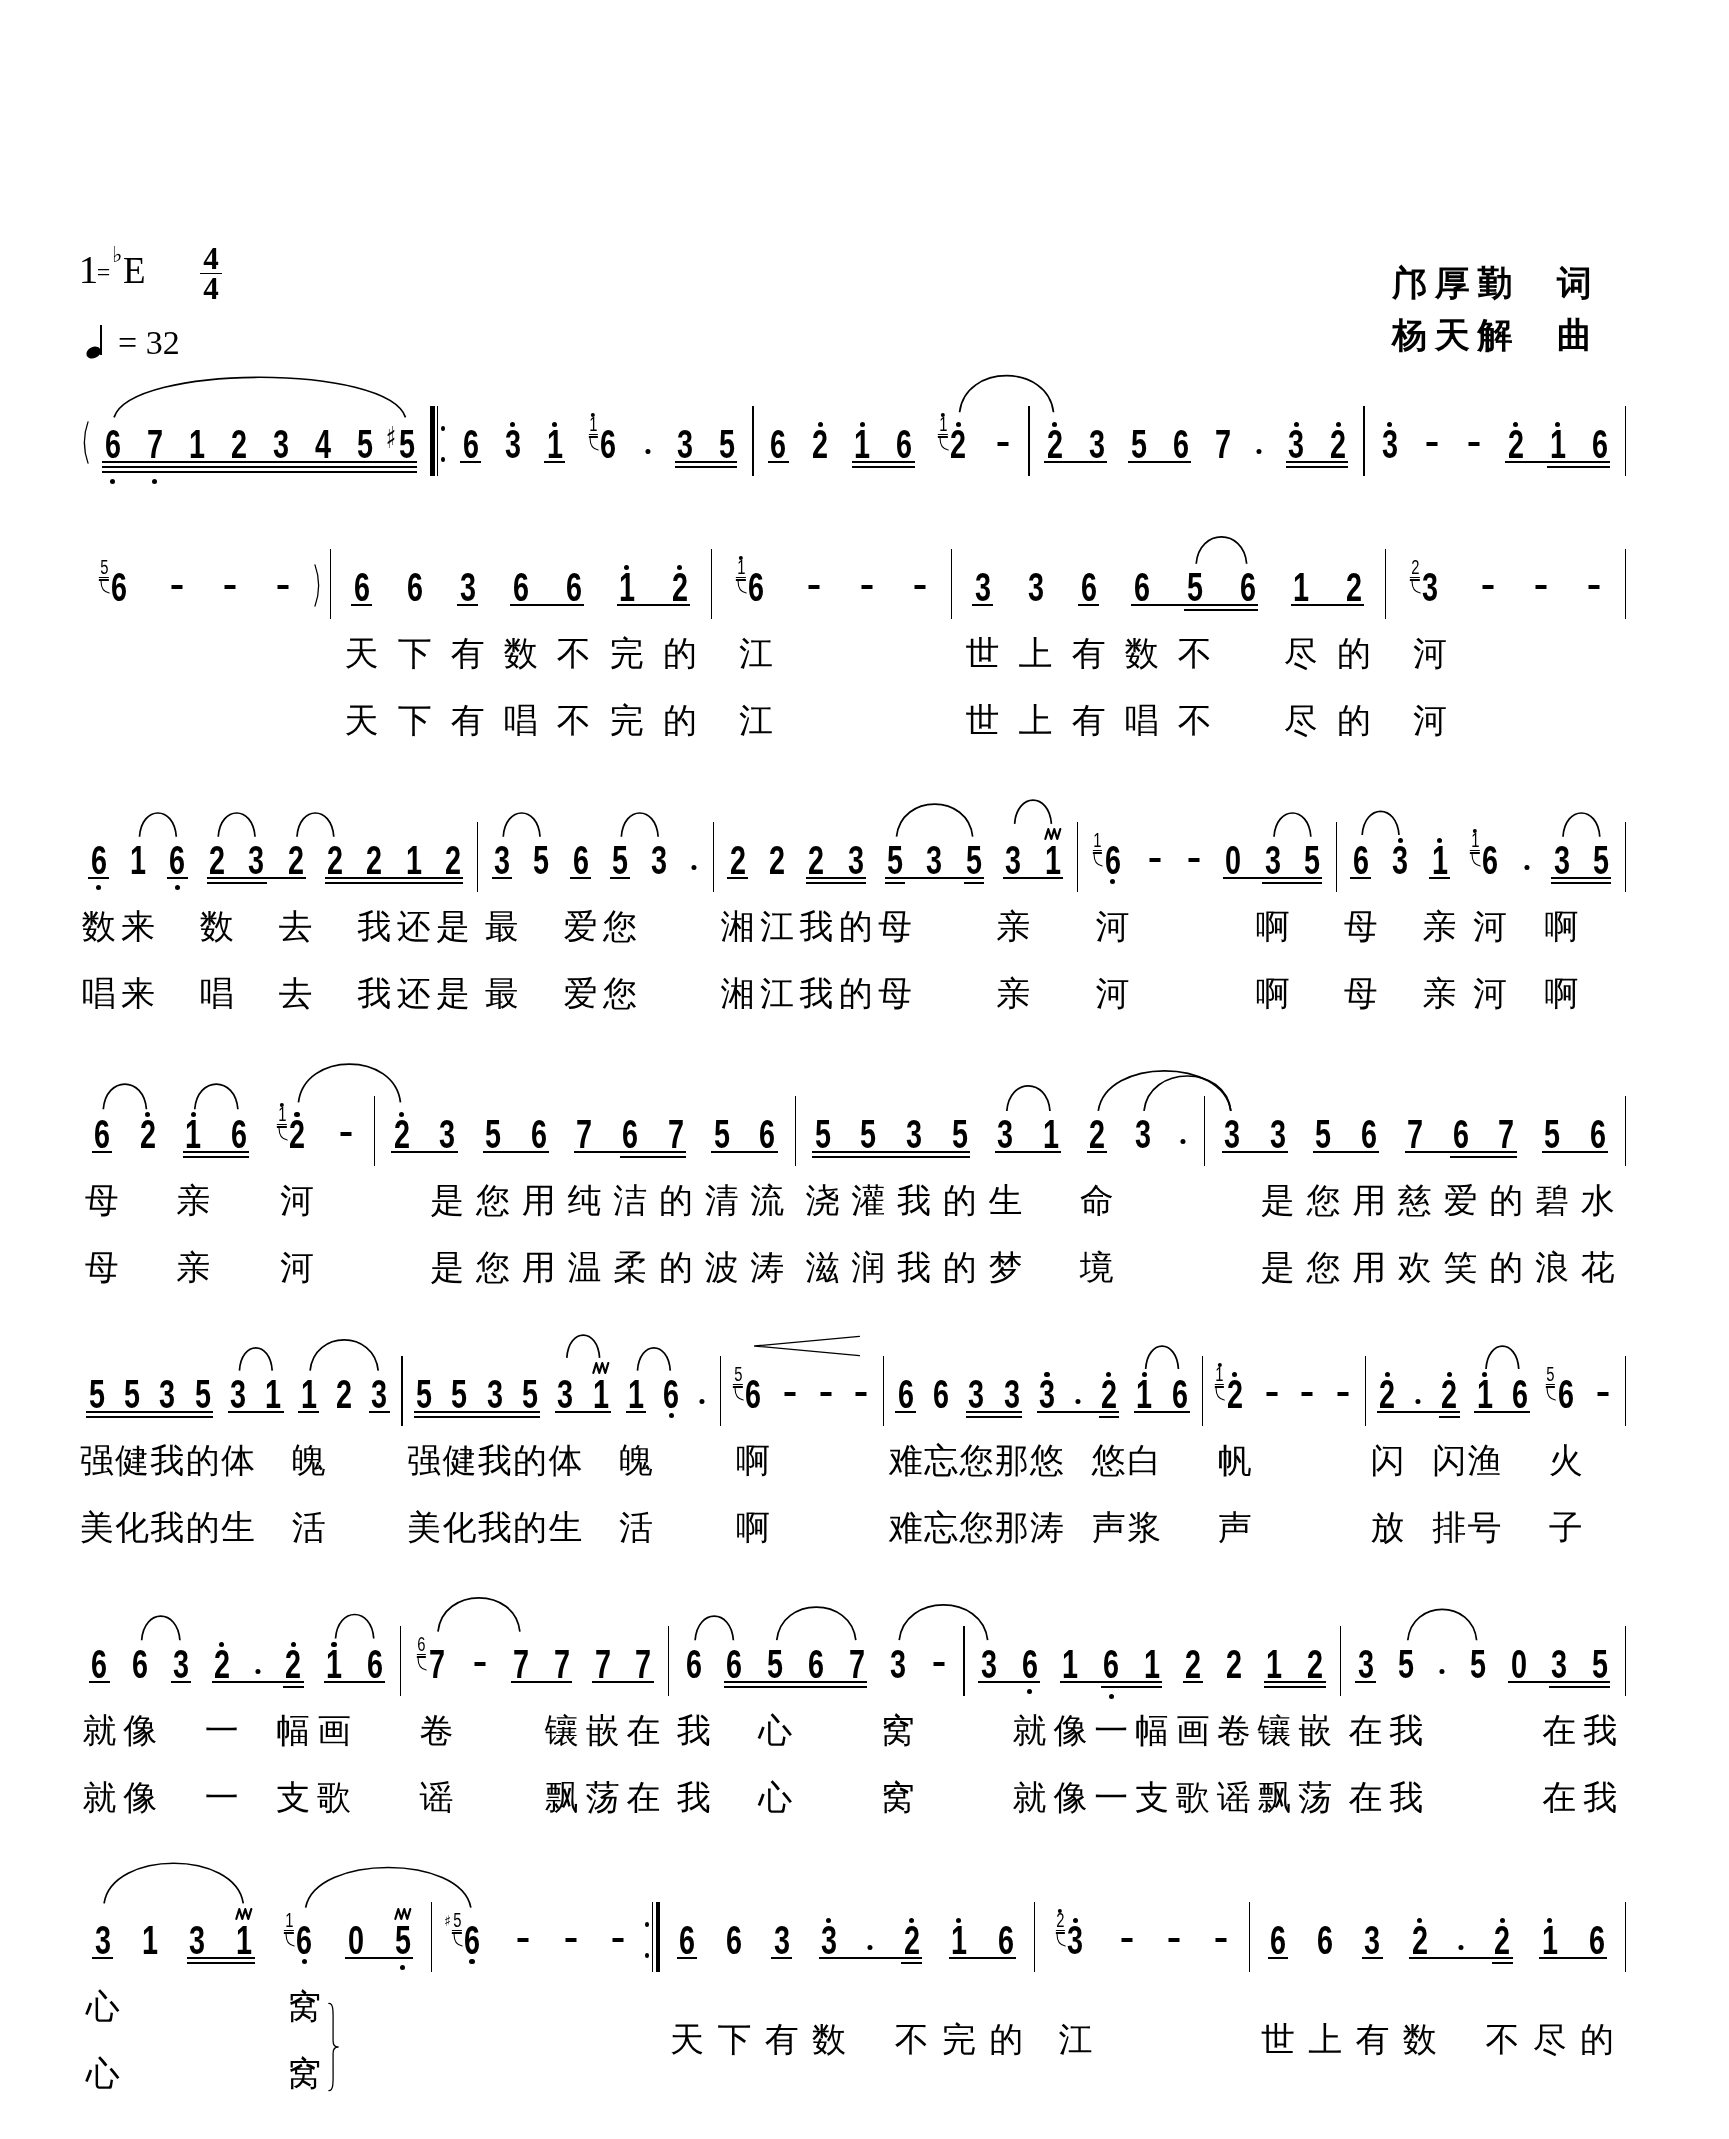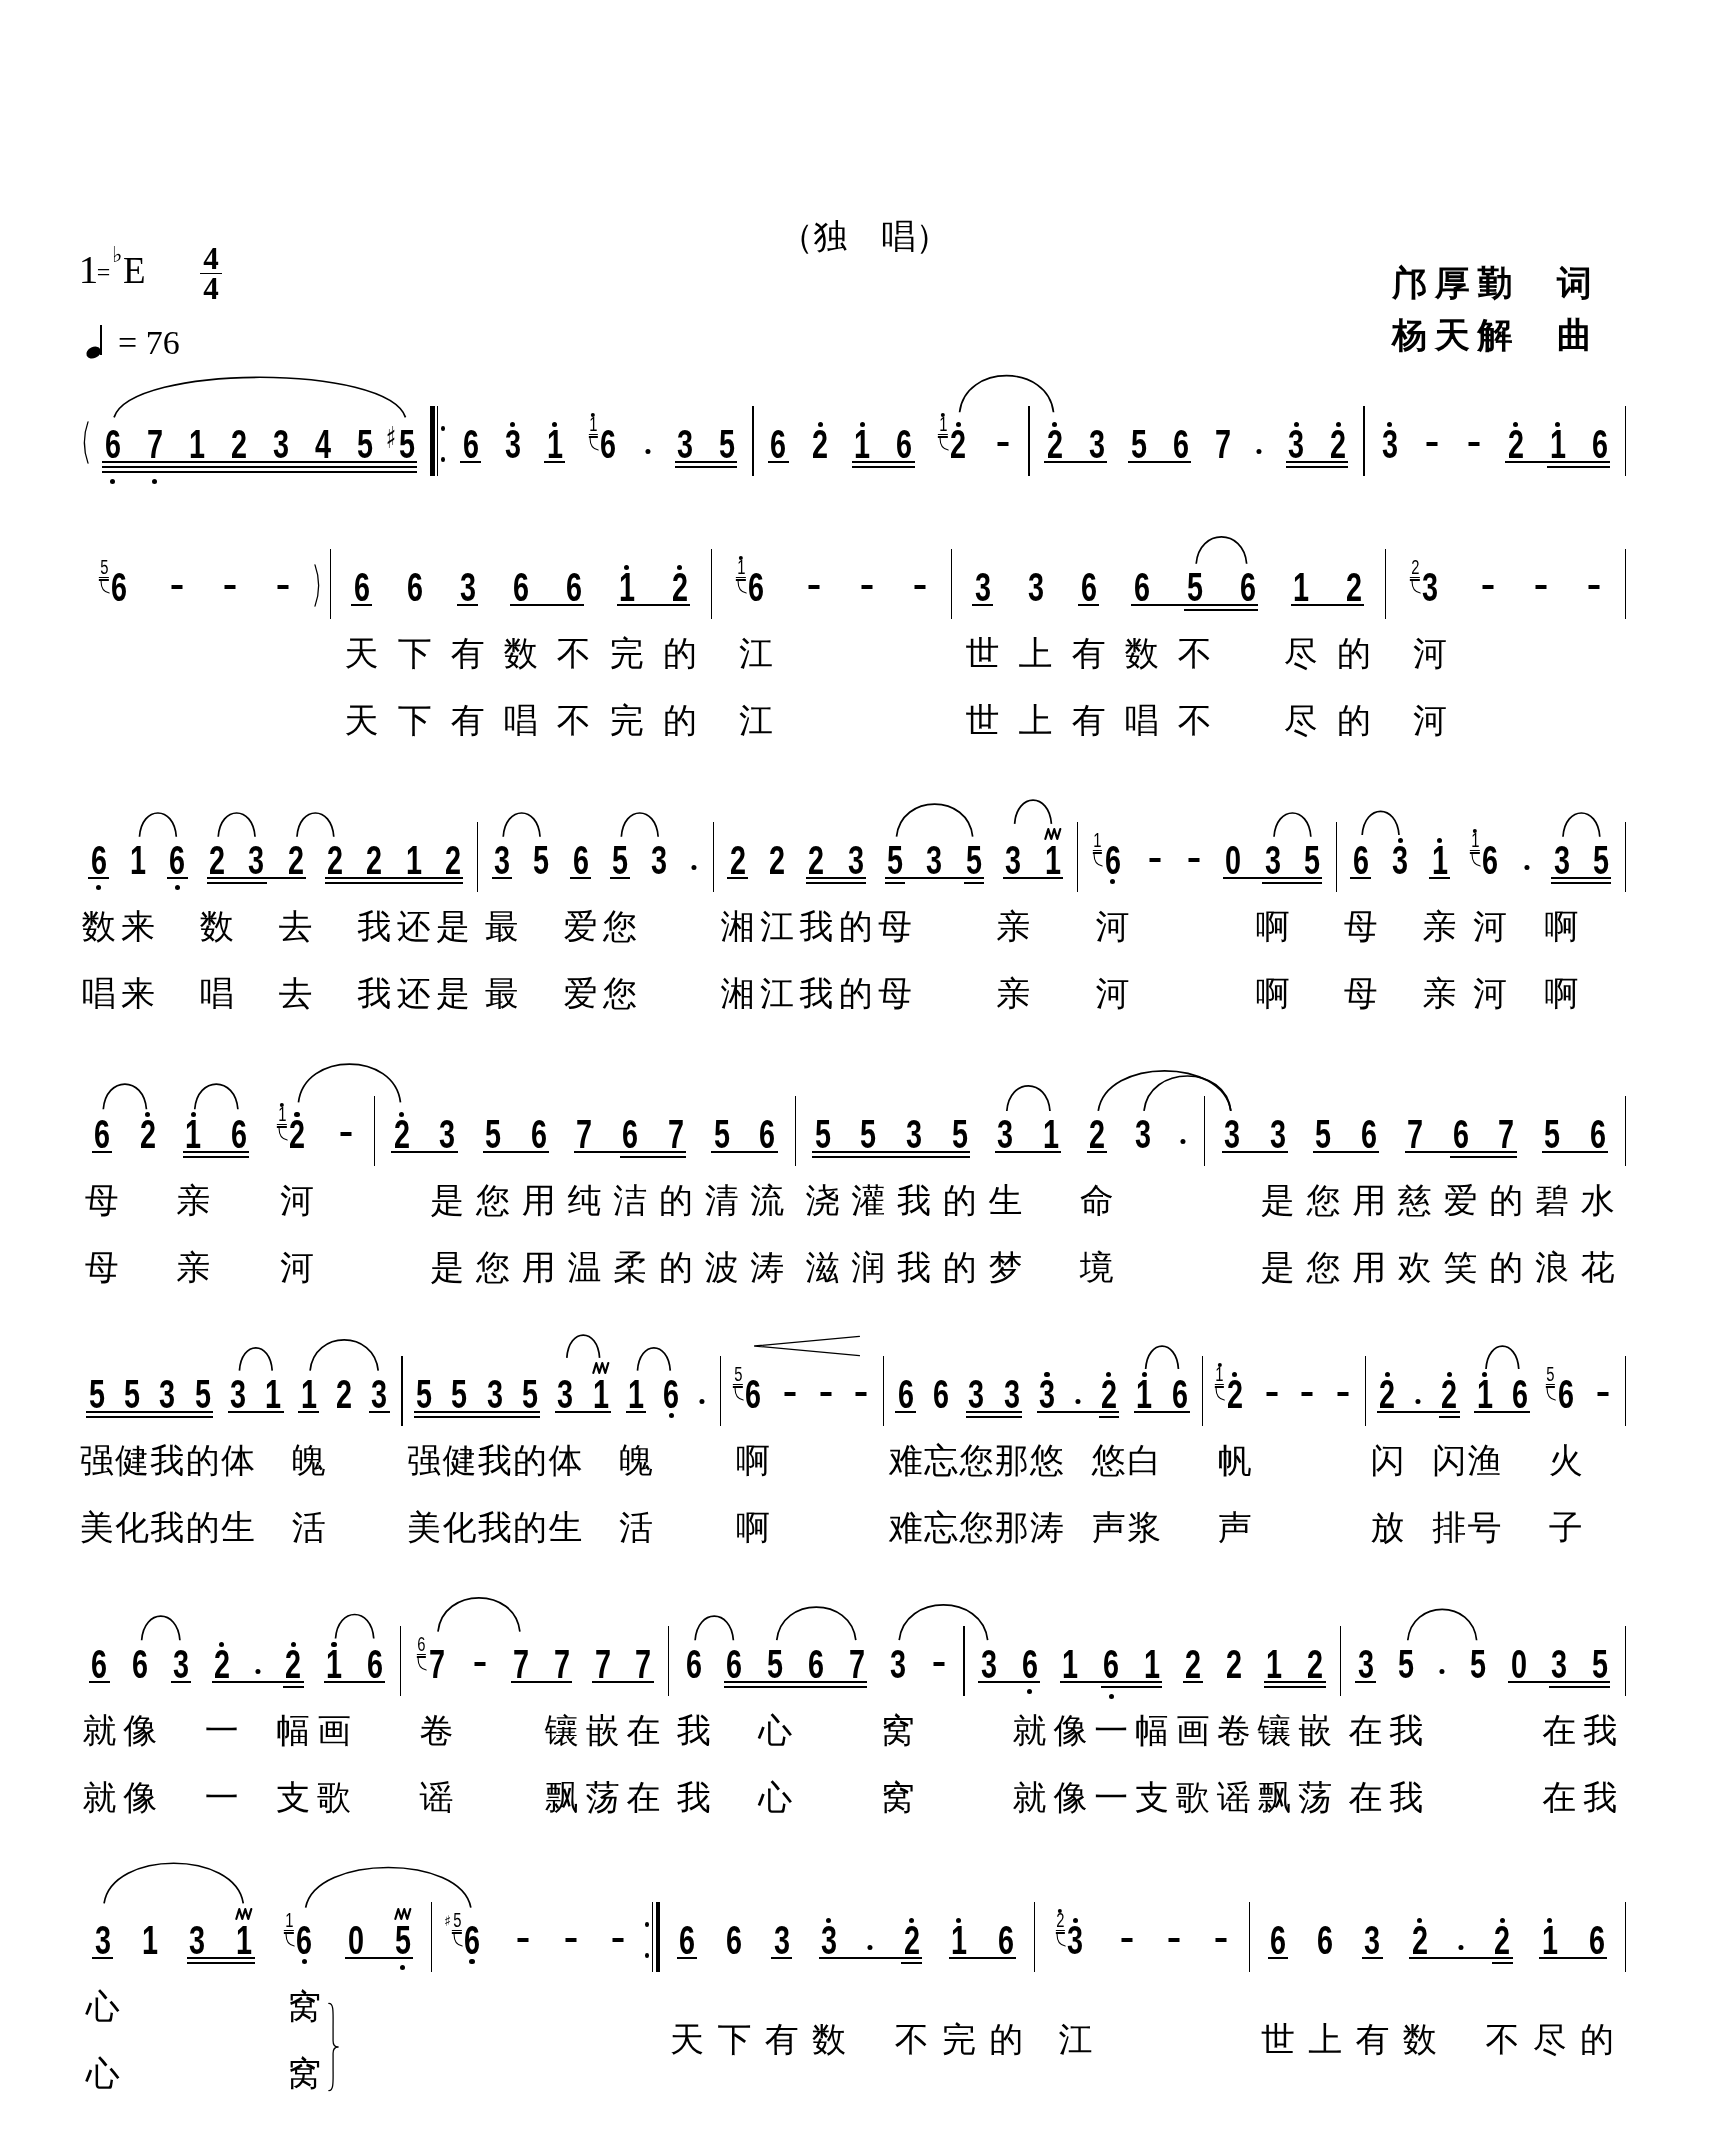"（独 唱）" div.subtitle { html: <div>（独 唱）</div> -> none }
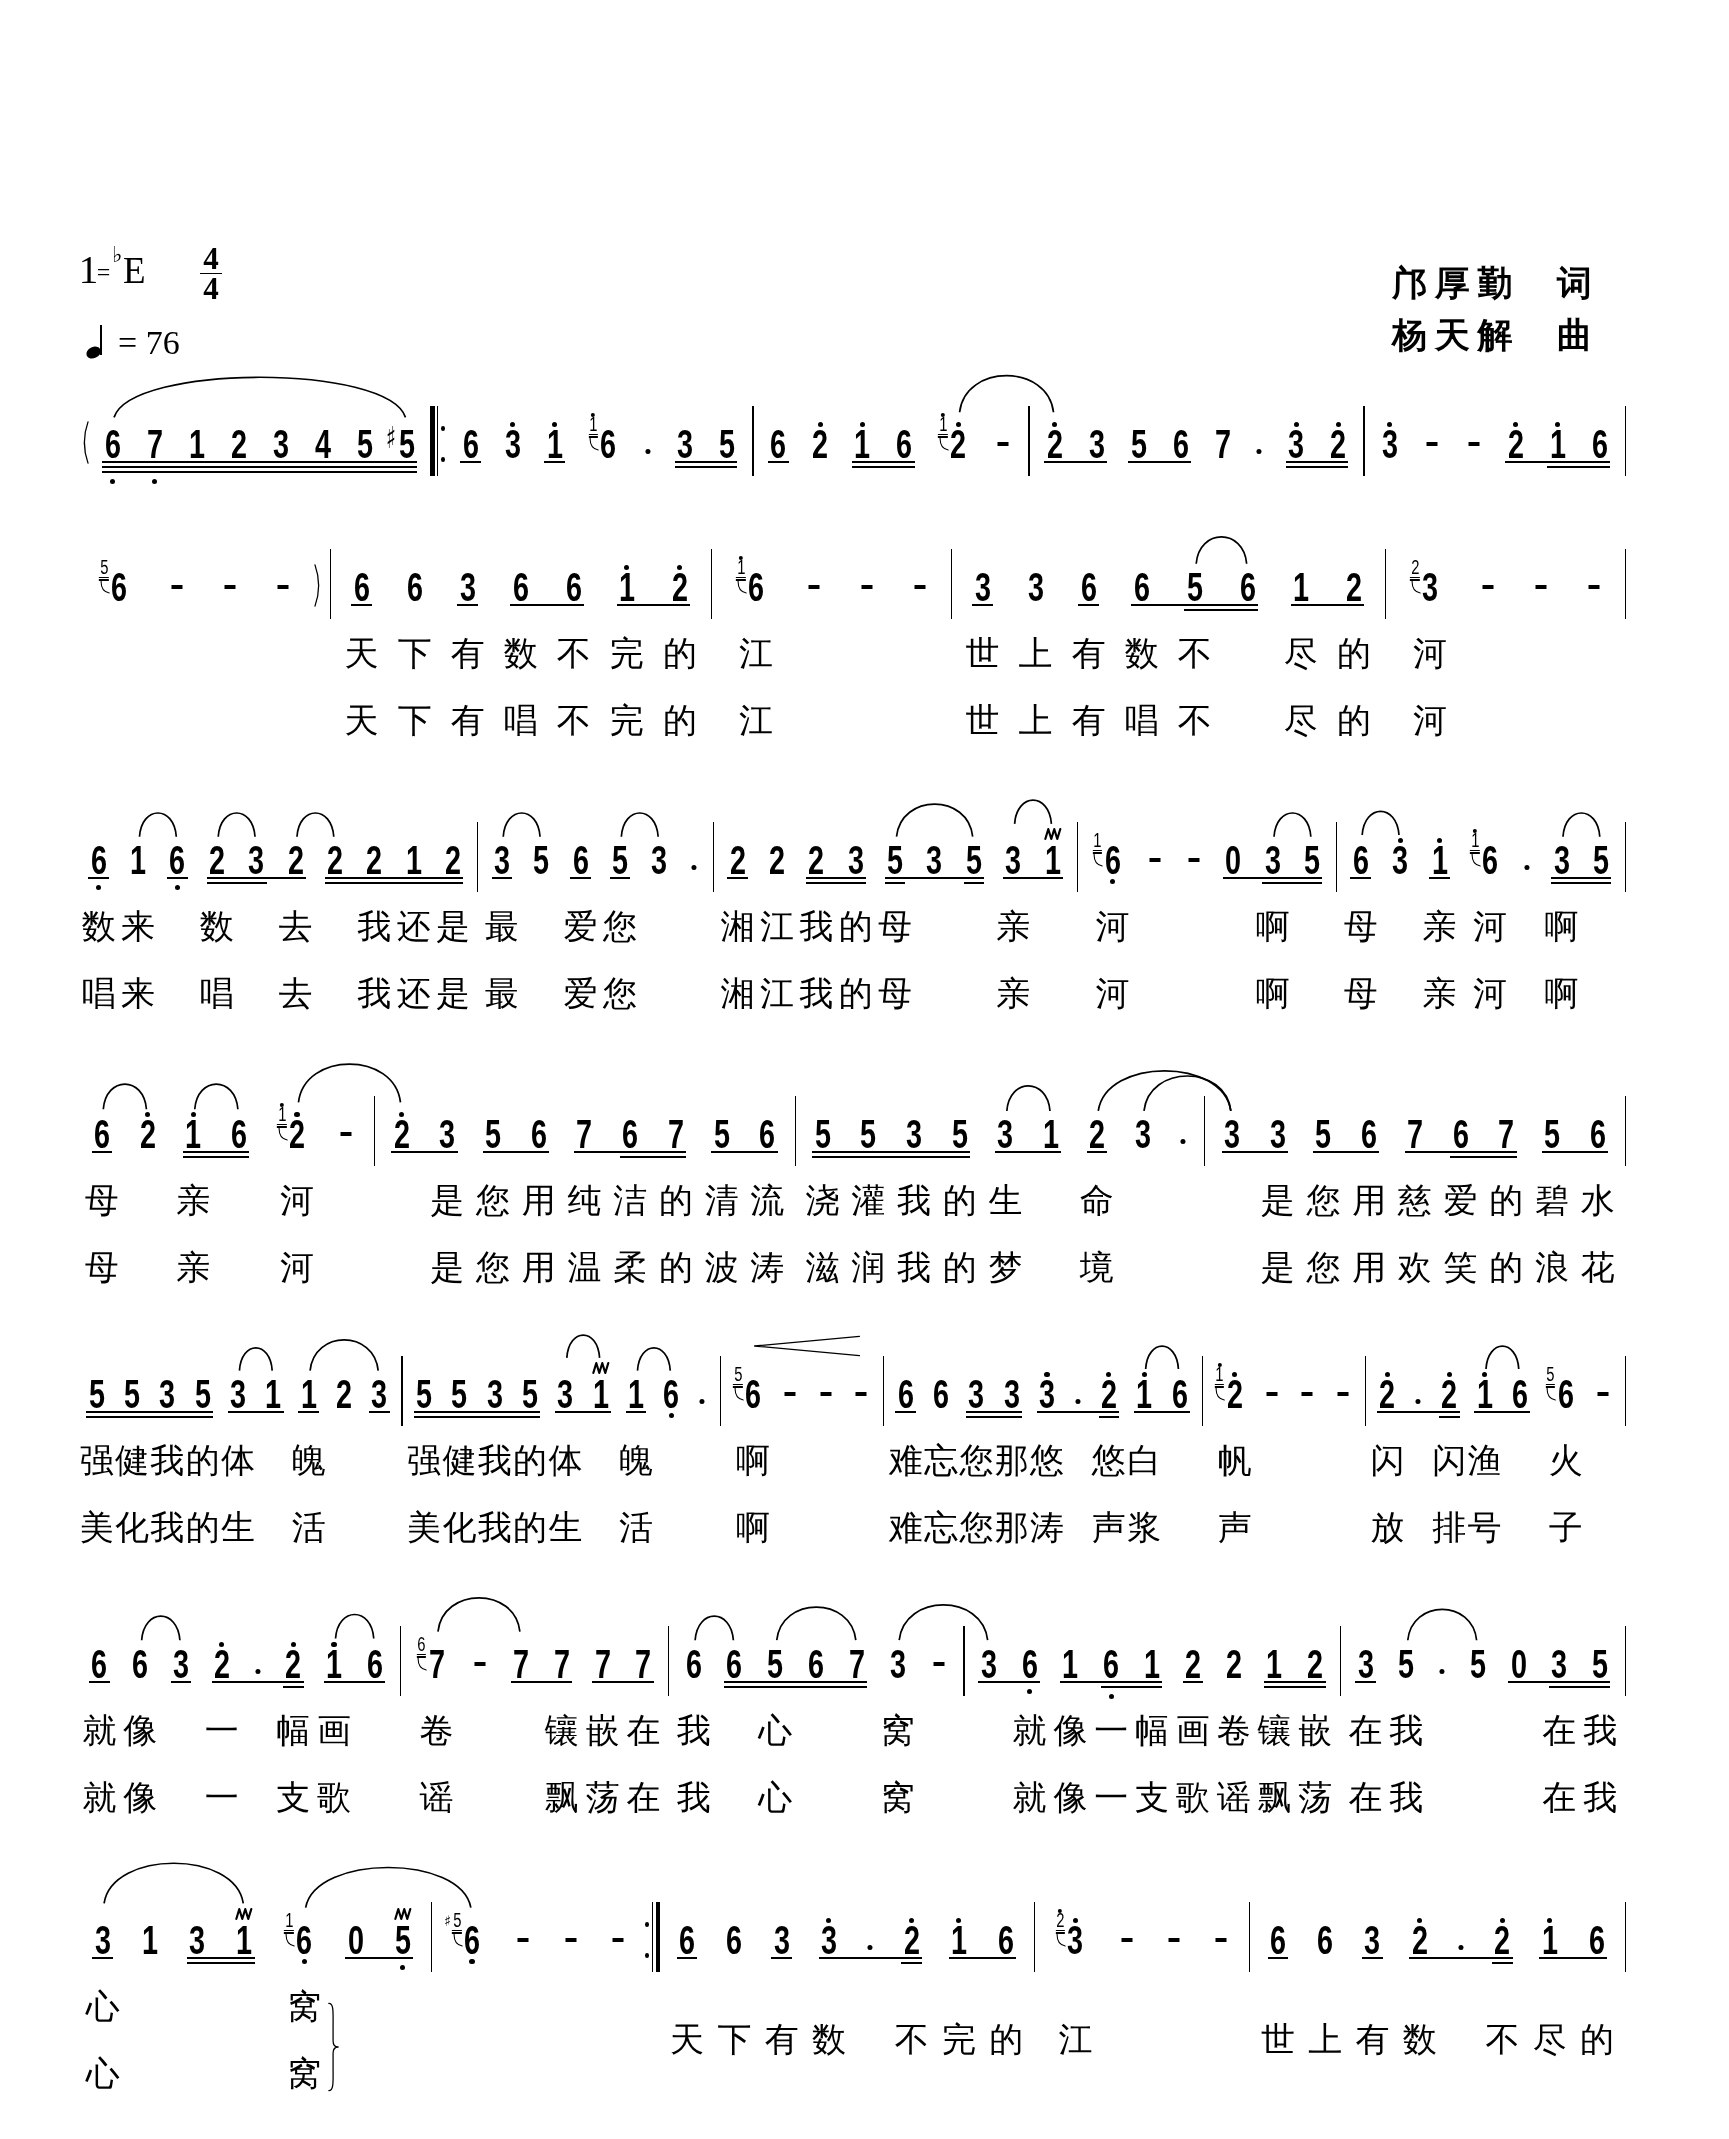"= 76" span.tempo-text { text: 76 -> 32 }
